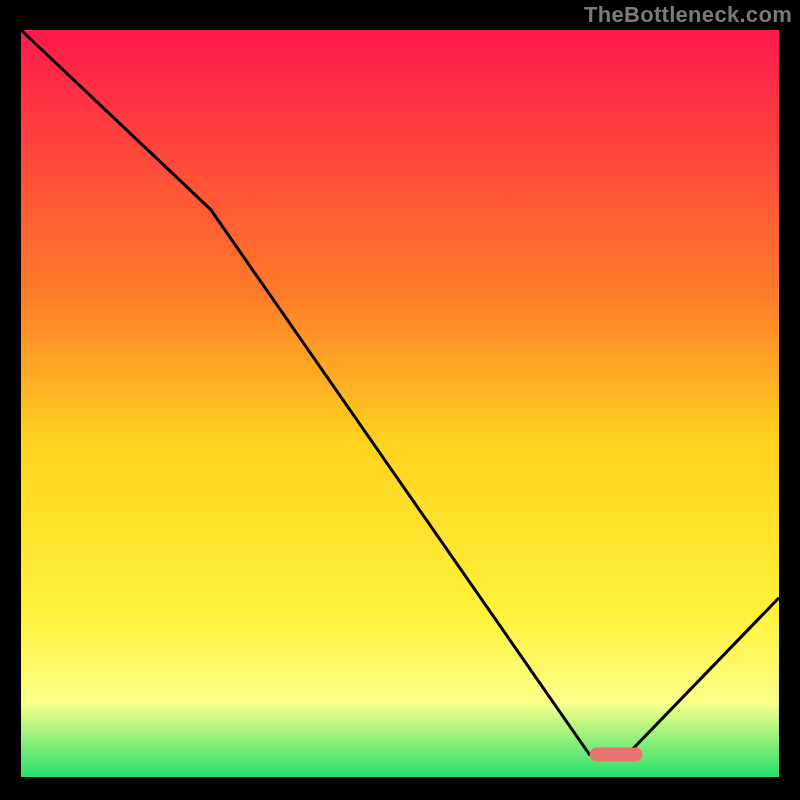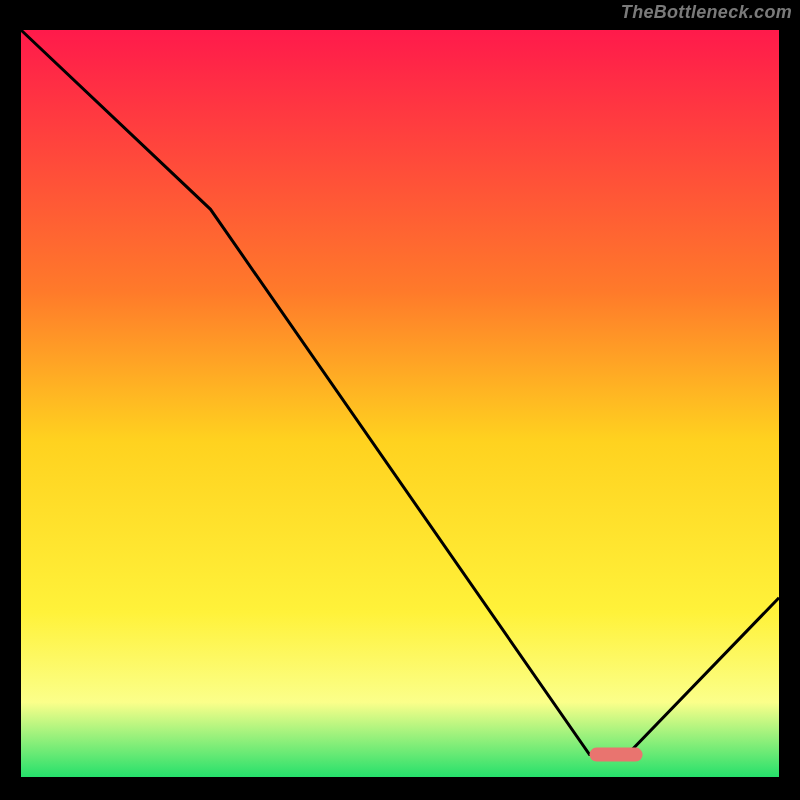"TheBottleneck.com" .attribution { font-size: 18px -> 22px; font-style: italic -> none }
